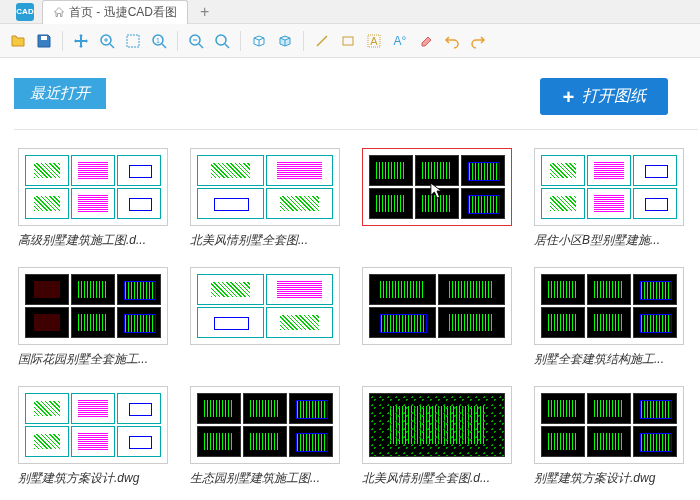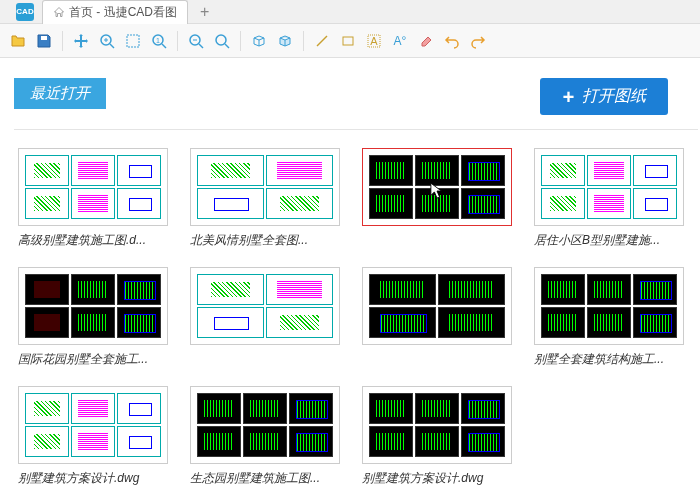"北美风情别墅全套图.d..." div.card { html: none -> <div> <div> <div> <div> <div></div> </div> </div> </div> <div>北美风情别墅全套图.d...</div> </div> }
